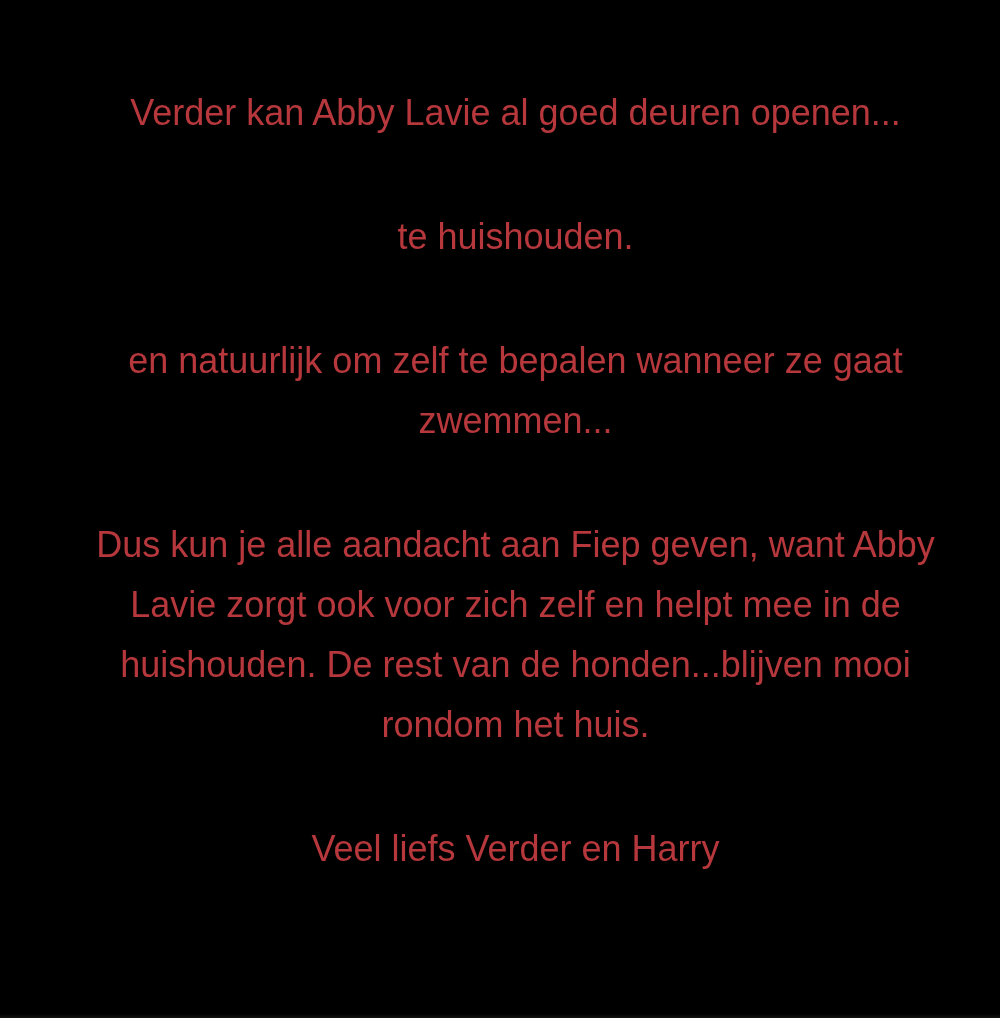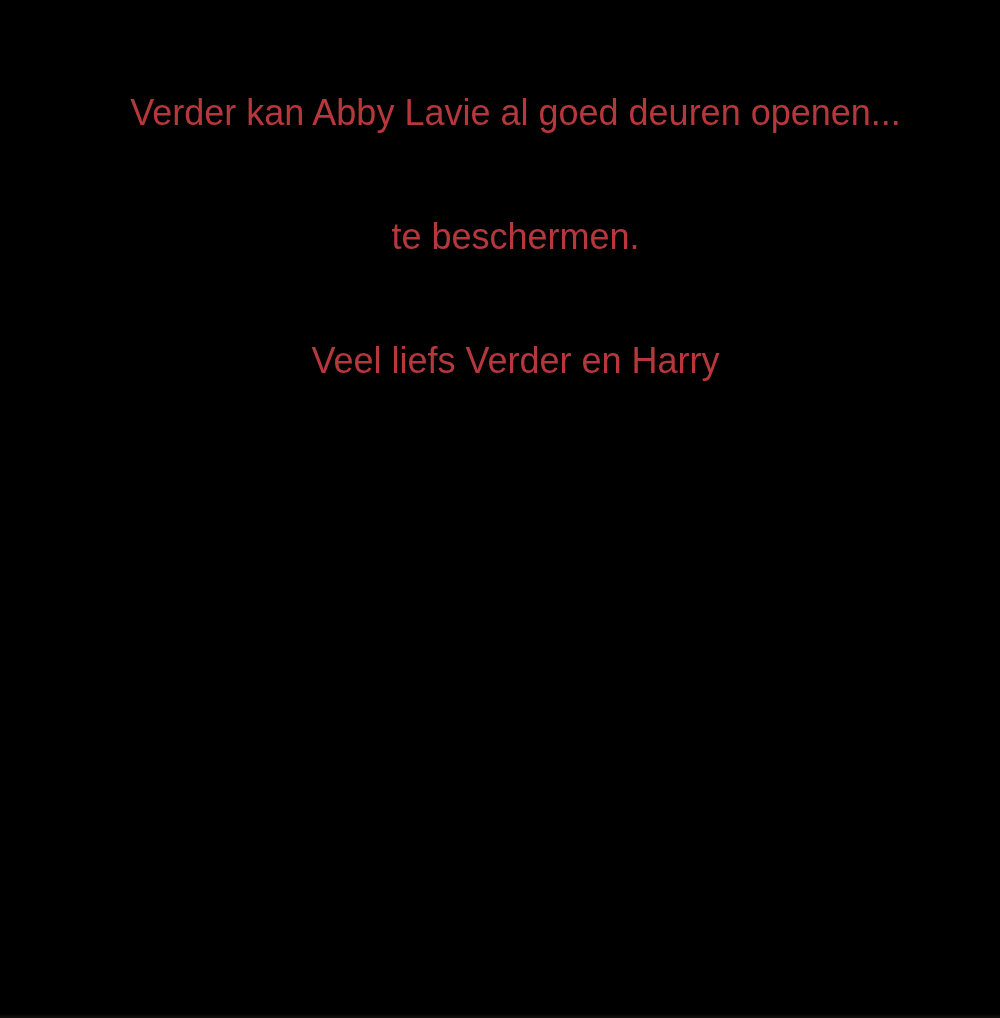"te beschermen." span.line { text: beschermen -> huishouden }
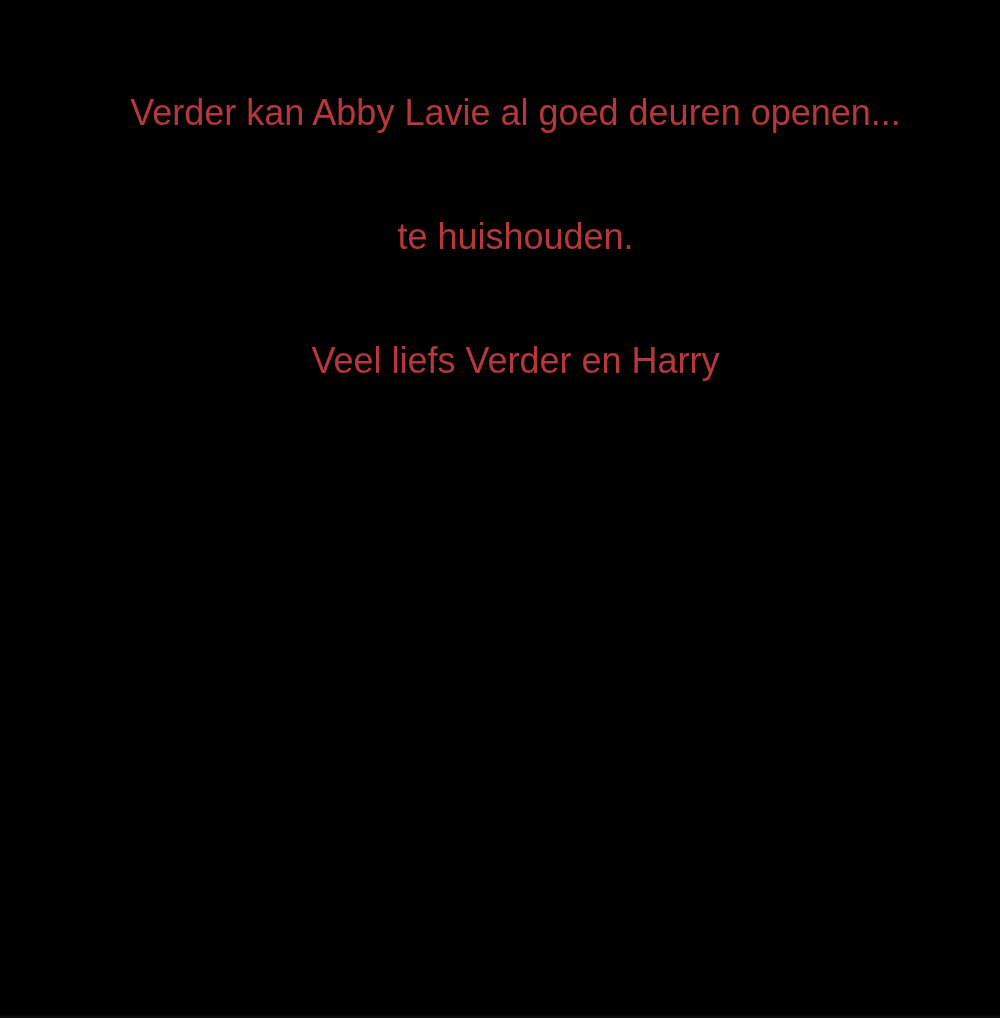"en natuurlijk om zelf te" p { html: none -> <p> <span>en natuurlijk om zelf te bepalen wanneer ze gaat</span> <span>zwemmen...</span> </p> }
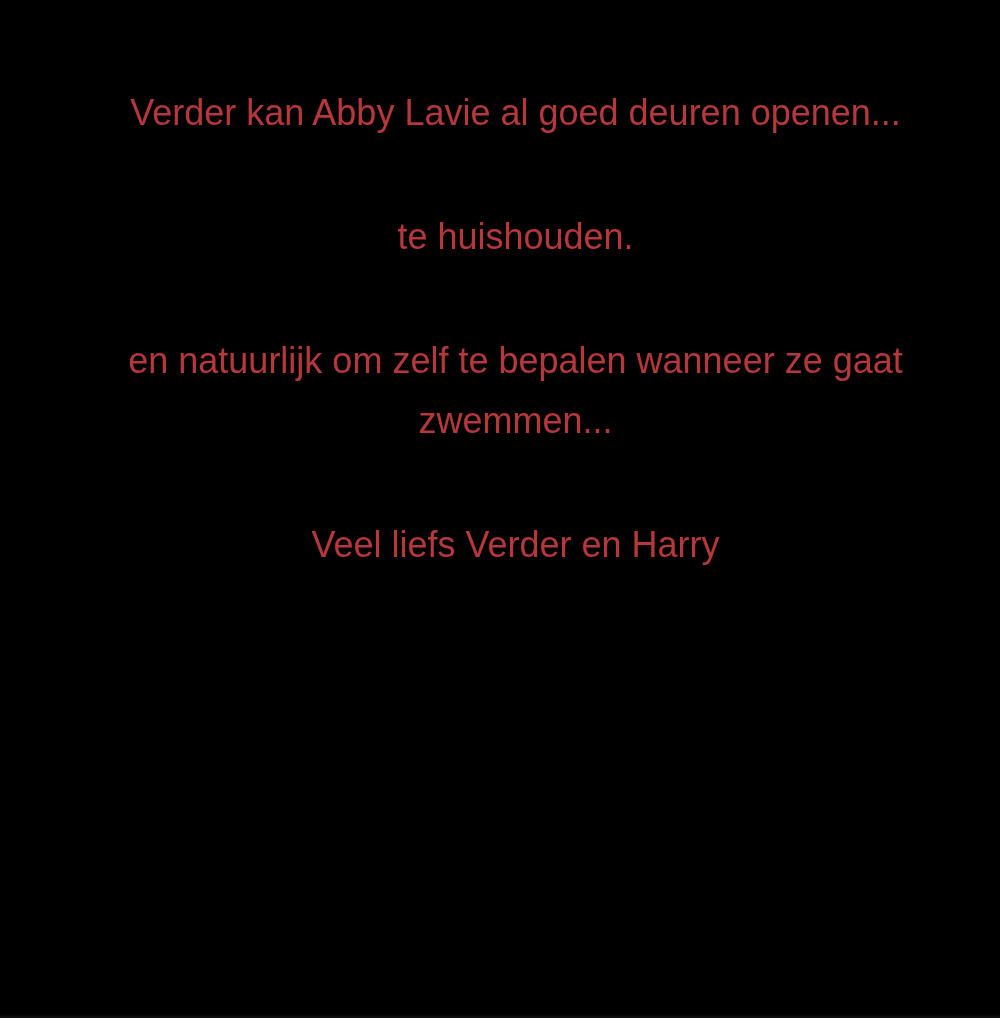"Dus kun je alle aandacht" p { html: none -> <p> <span>Dus kun je alle aandacht aan Fiep geven, want Abby</span> <span>Lavie zorgt ook voor zich zelf en helpt mee in de</span> <span>huishouden. De rest van de honden...blijven mooi</span> <span>rondom het huis.</span> </p> }
